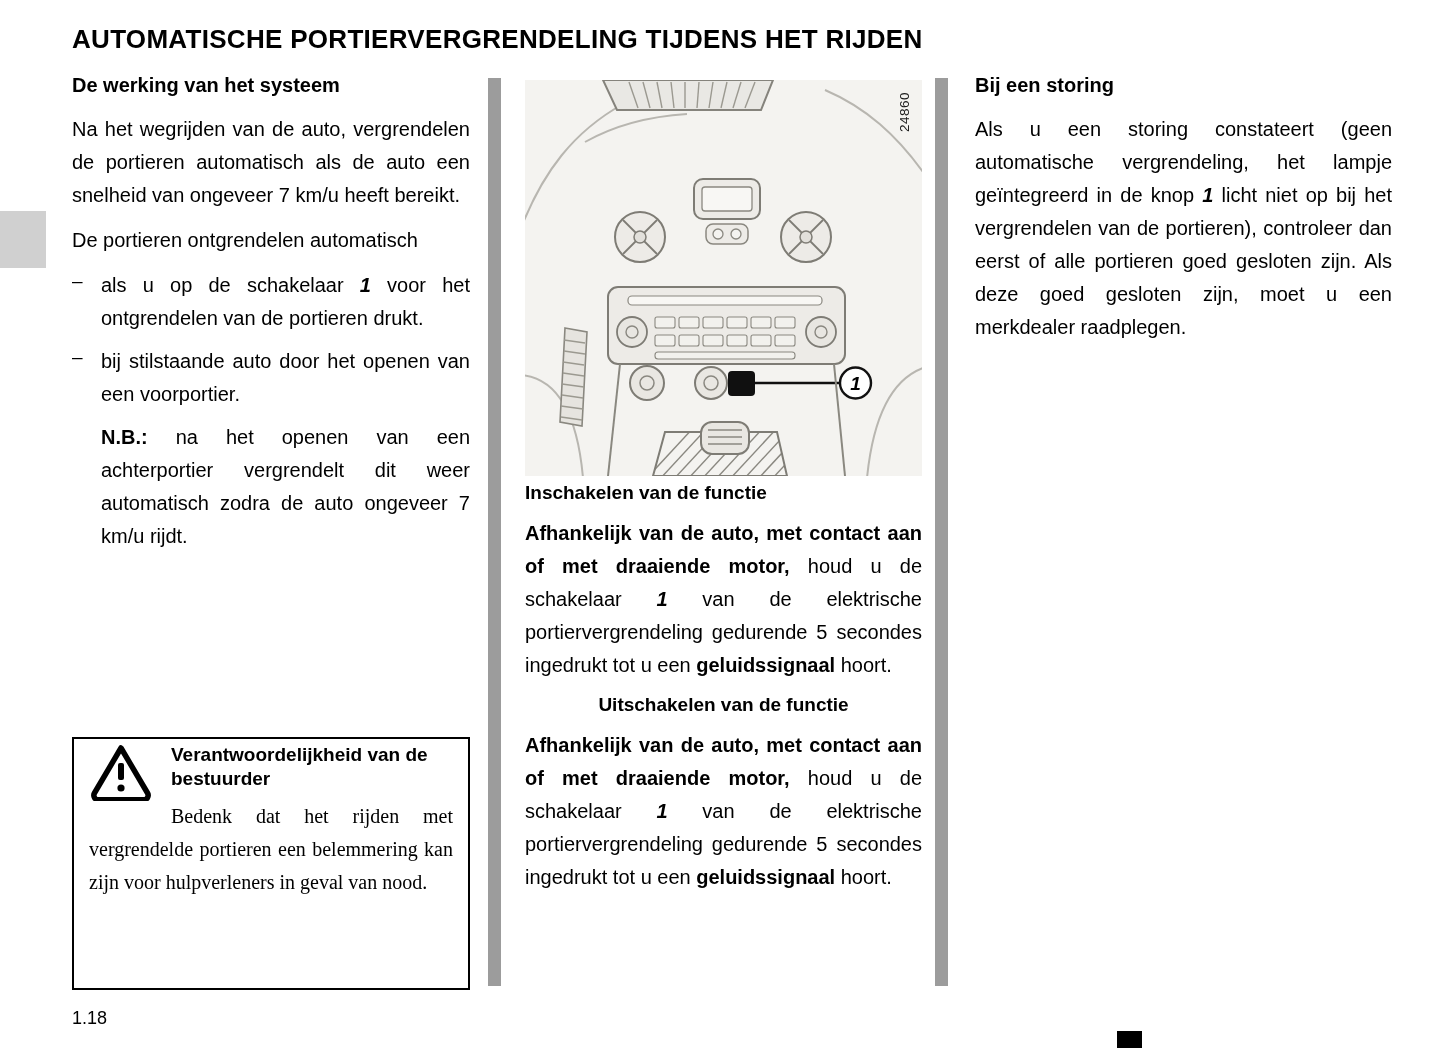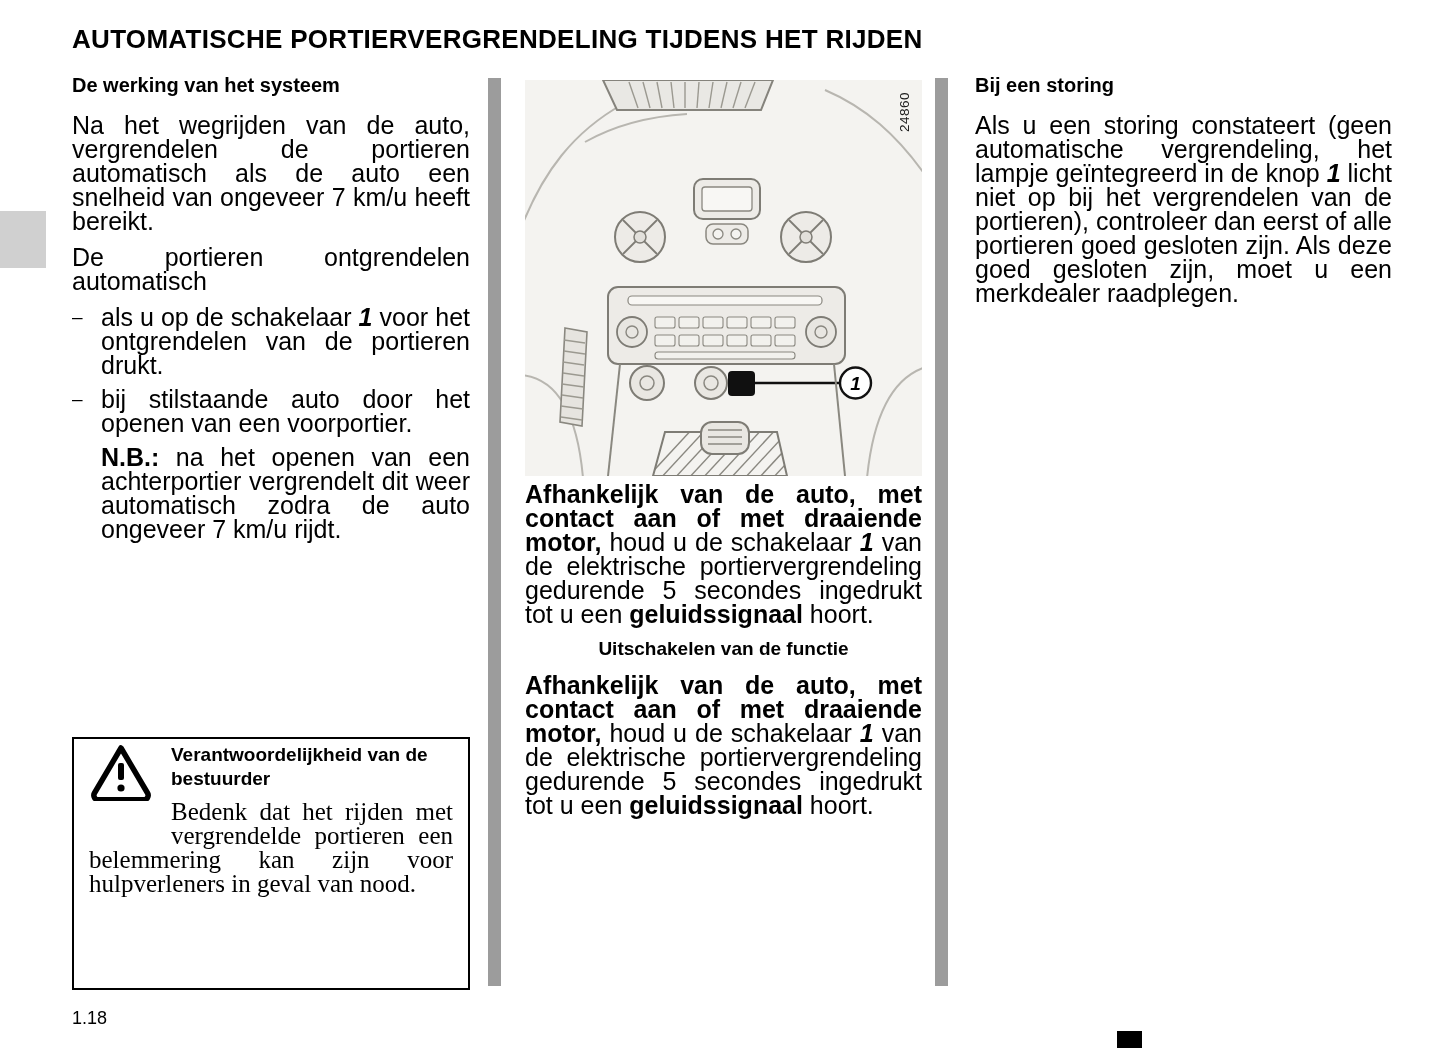"Na het wegrijden van de" p.body { font-size: 25px -> 20px; line-height: 24px -> 33px }
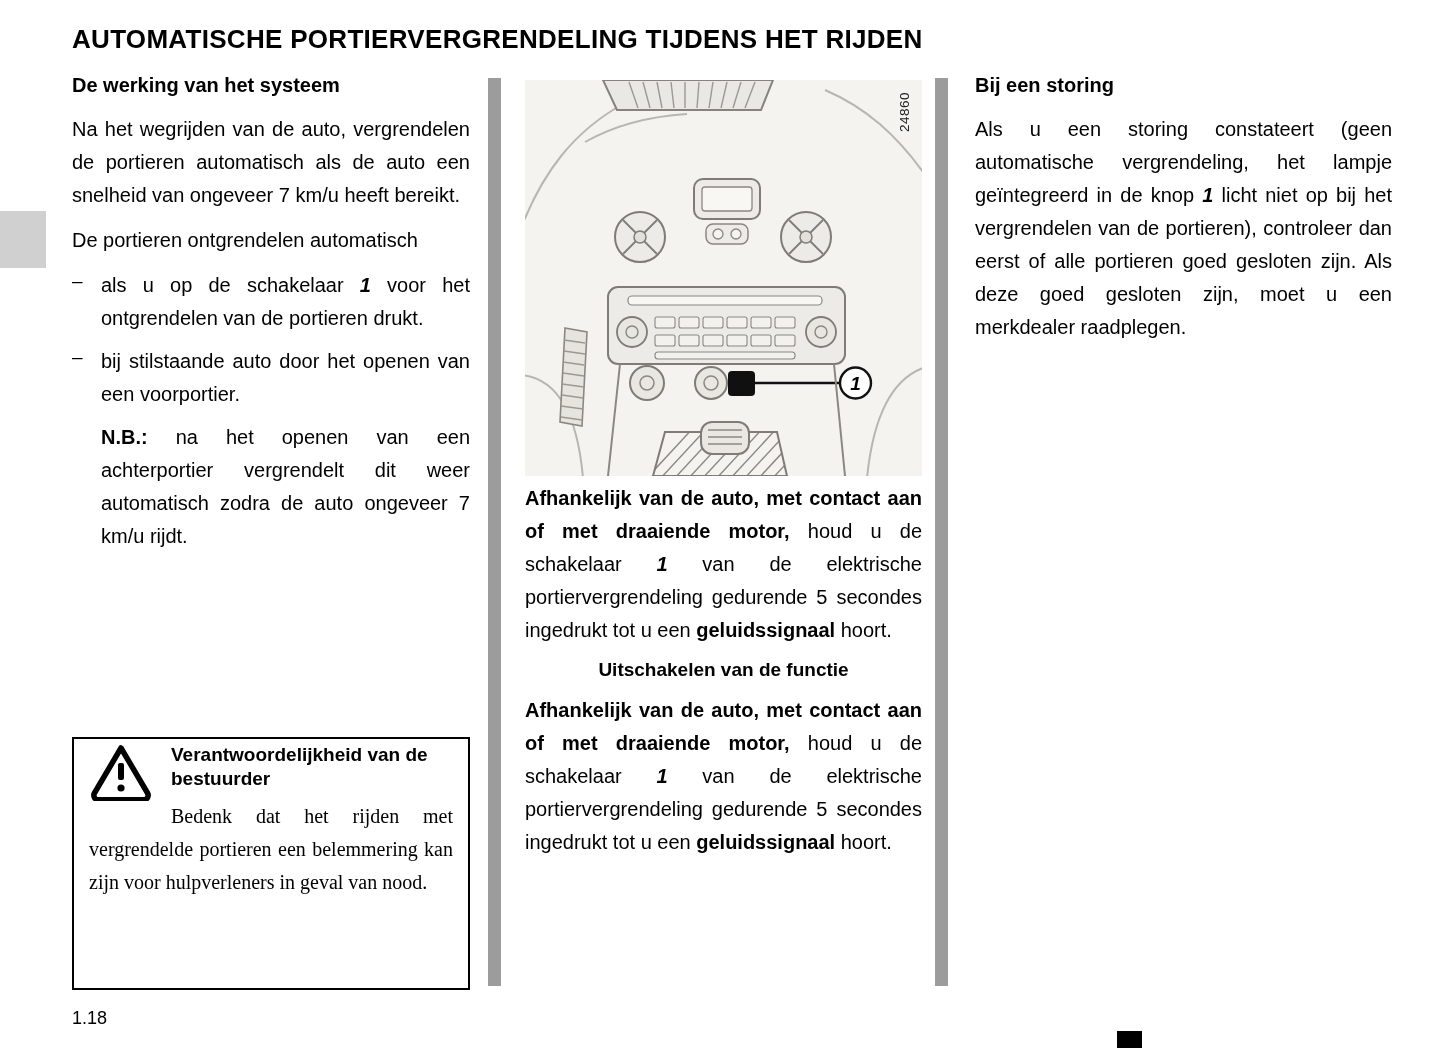"Inschakelen van de functie" h3.sub { html: none -> <h3>Inschakelen van de functie</h3> }
